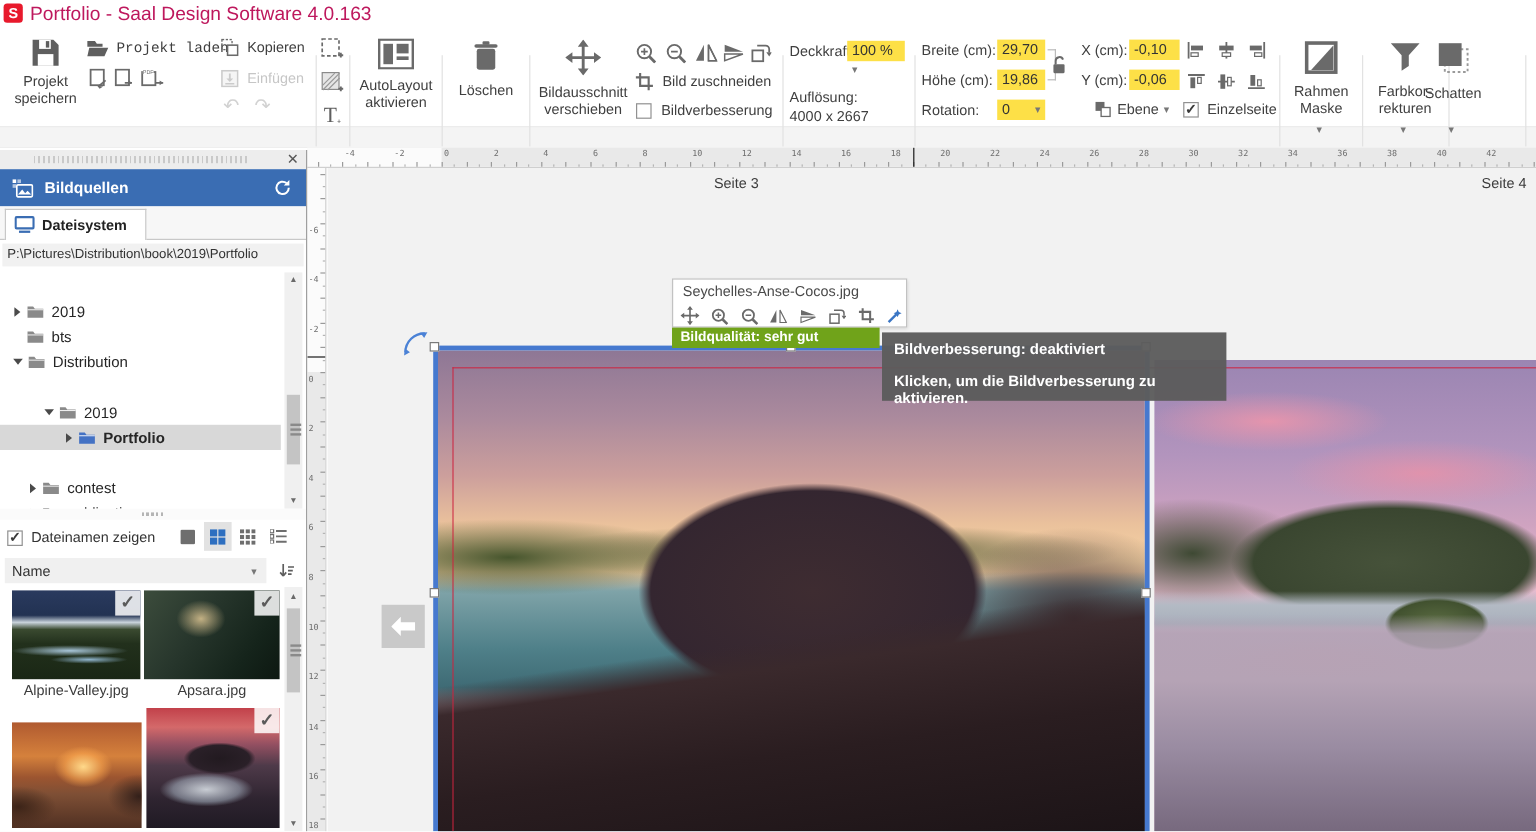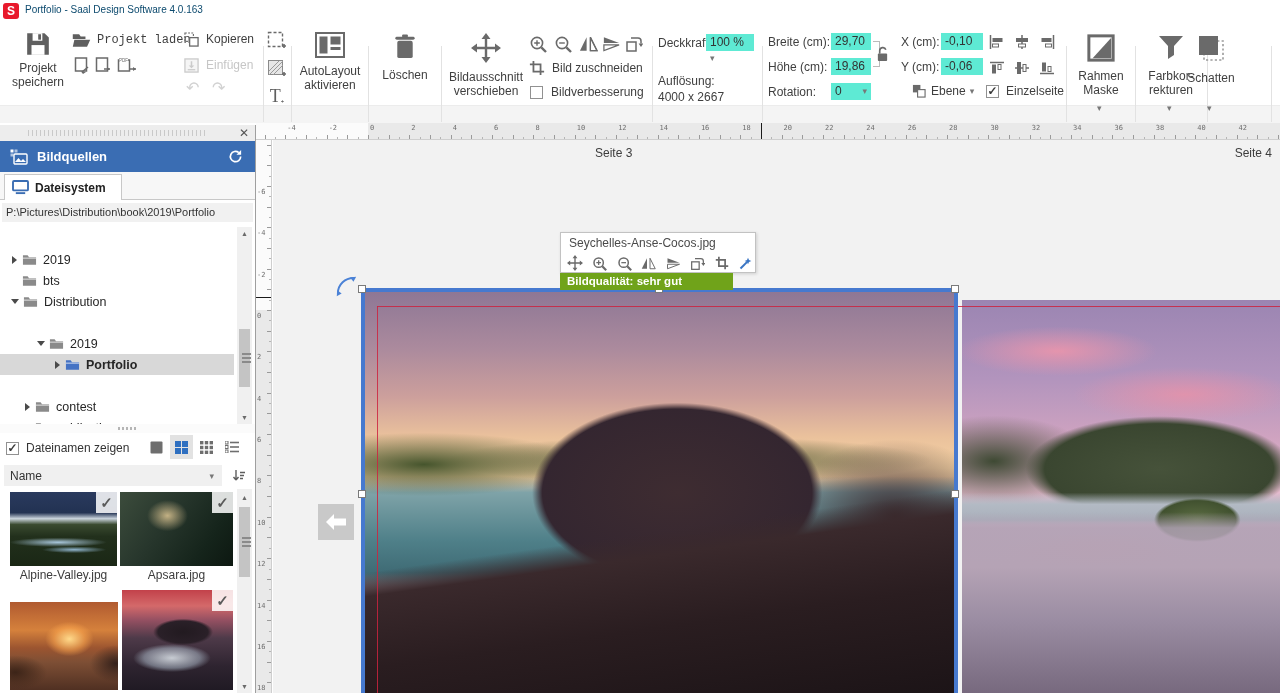"Portfolio - Saal Design Software" div.abs { color: #0c4a6e -> #be185d; font-size: 10px -> 16px }
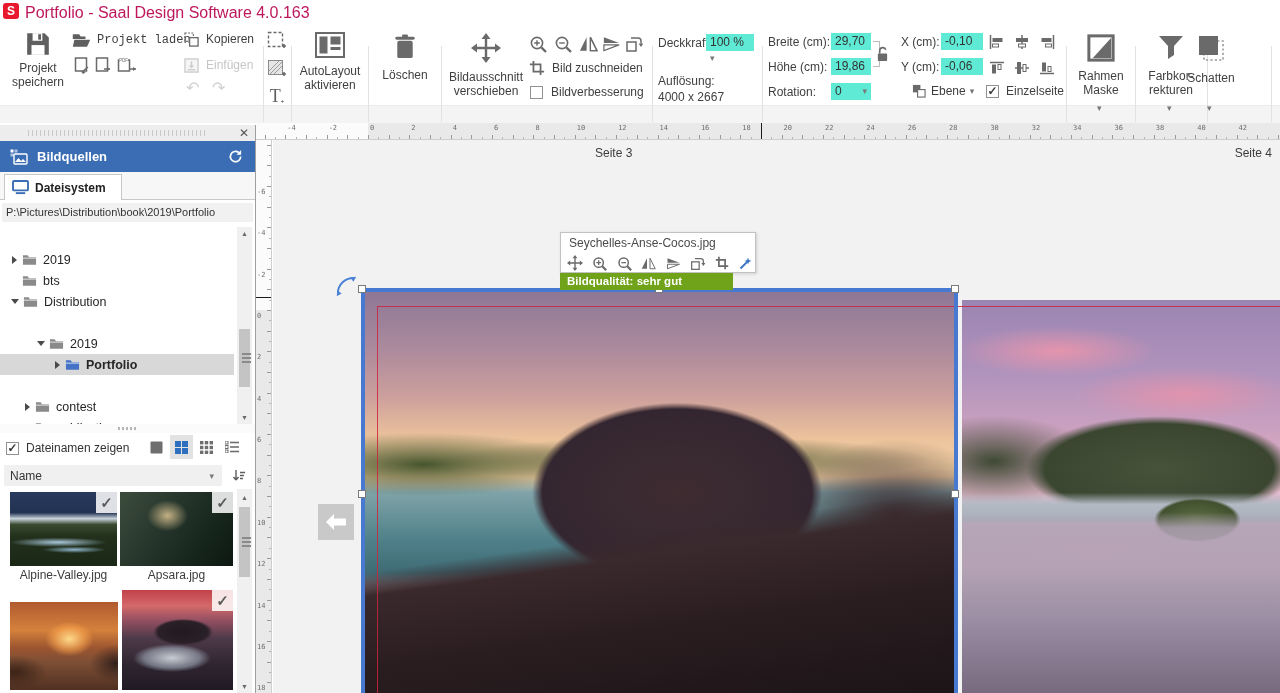"100 % ▾" .vbox { background: #5eead4 -> #fde047 }
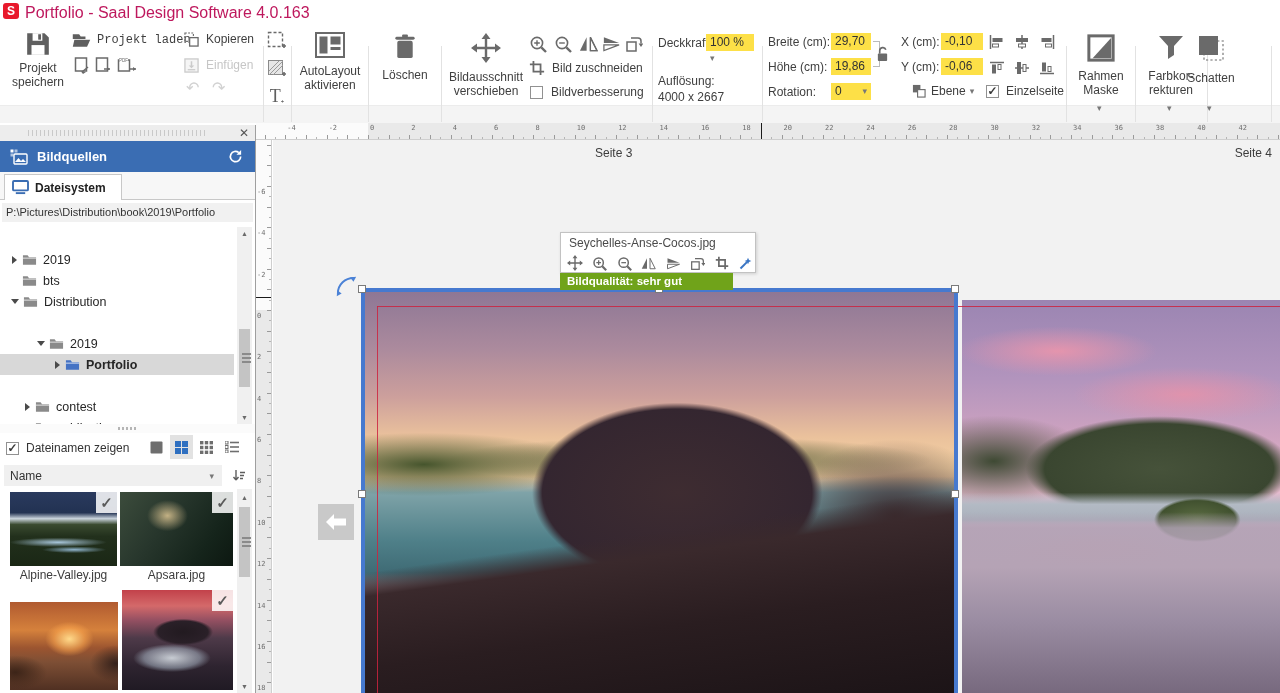"Bildverbesserung: deaktiviert" div.abs { html: none -> <div> <div>Bildverbesserung: deaktiviert</div> <div>Klicken, um die Bildverbesserung zu aktivieren.</div> </div> }
